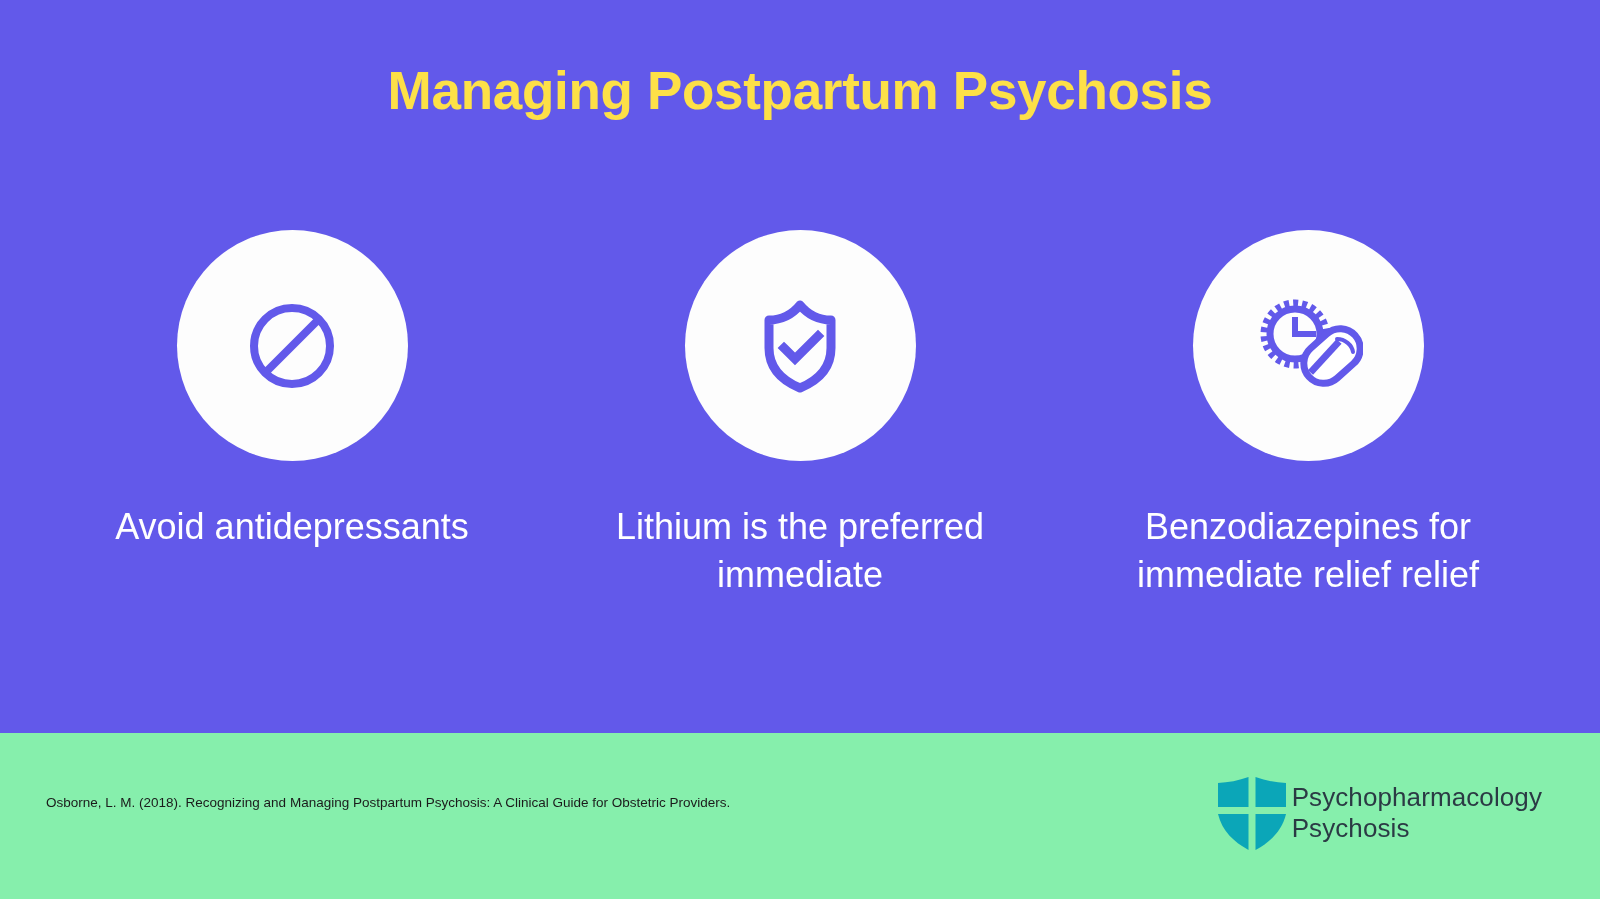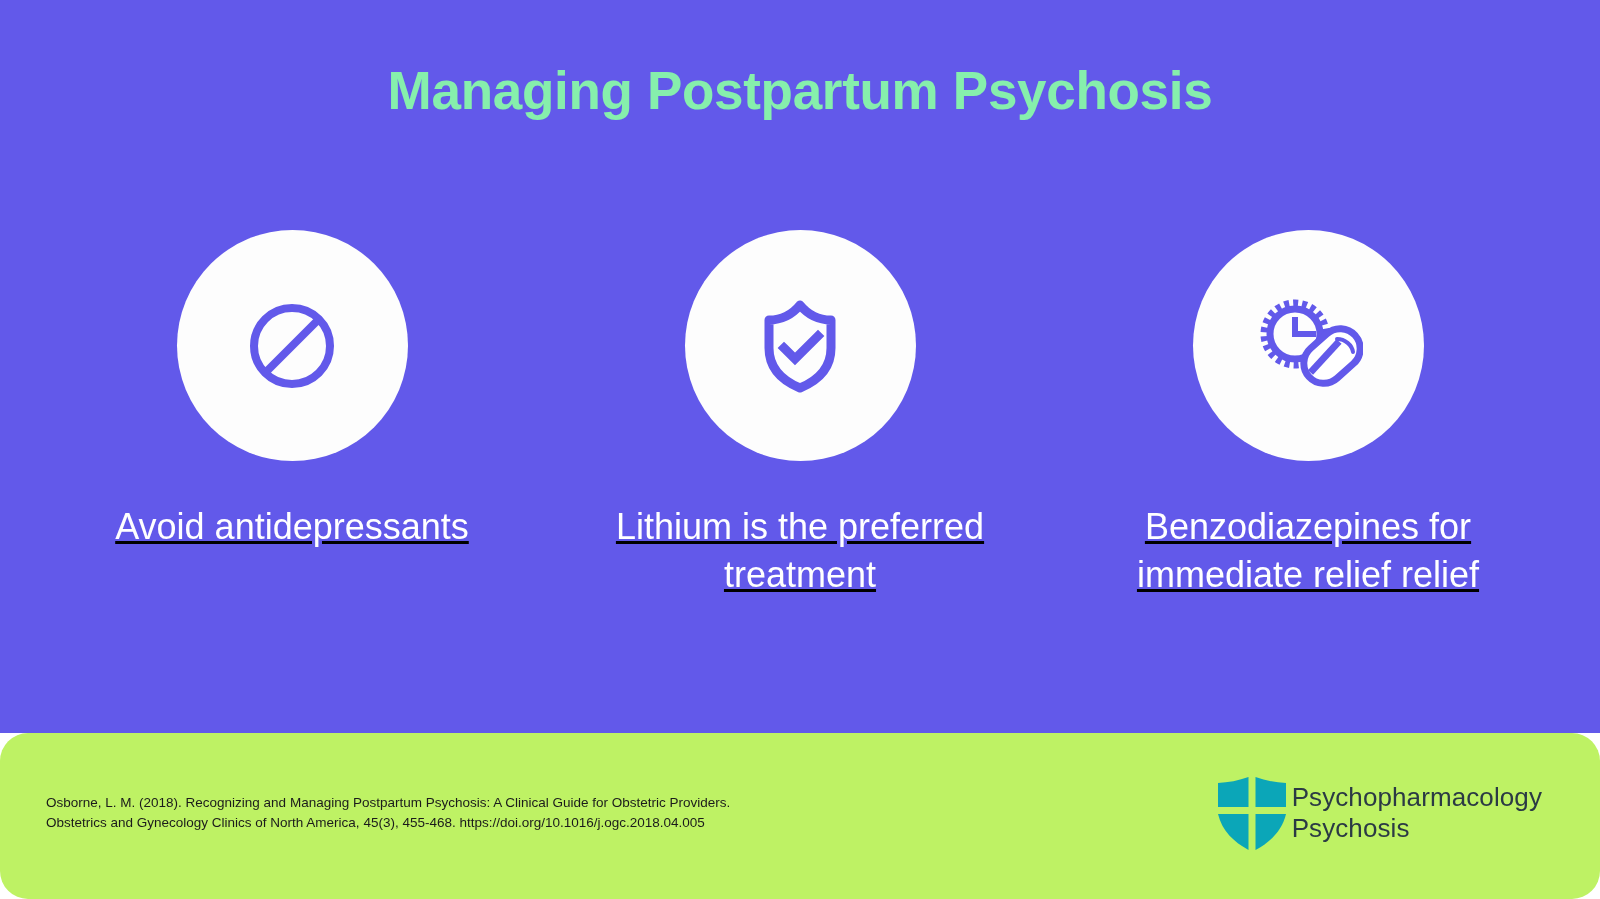"Managing Postpartum Psychosis" #slide-title { color: #86efac -> #fde047 }
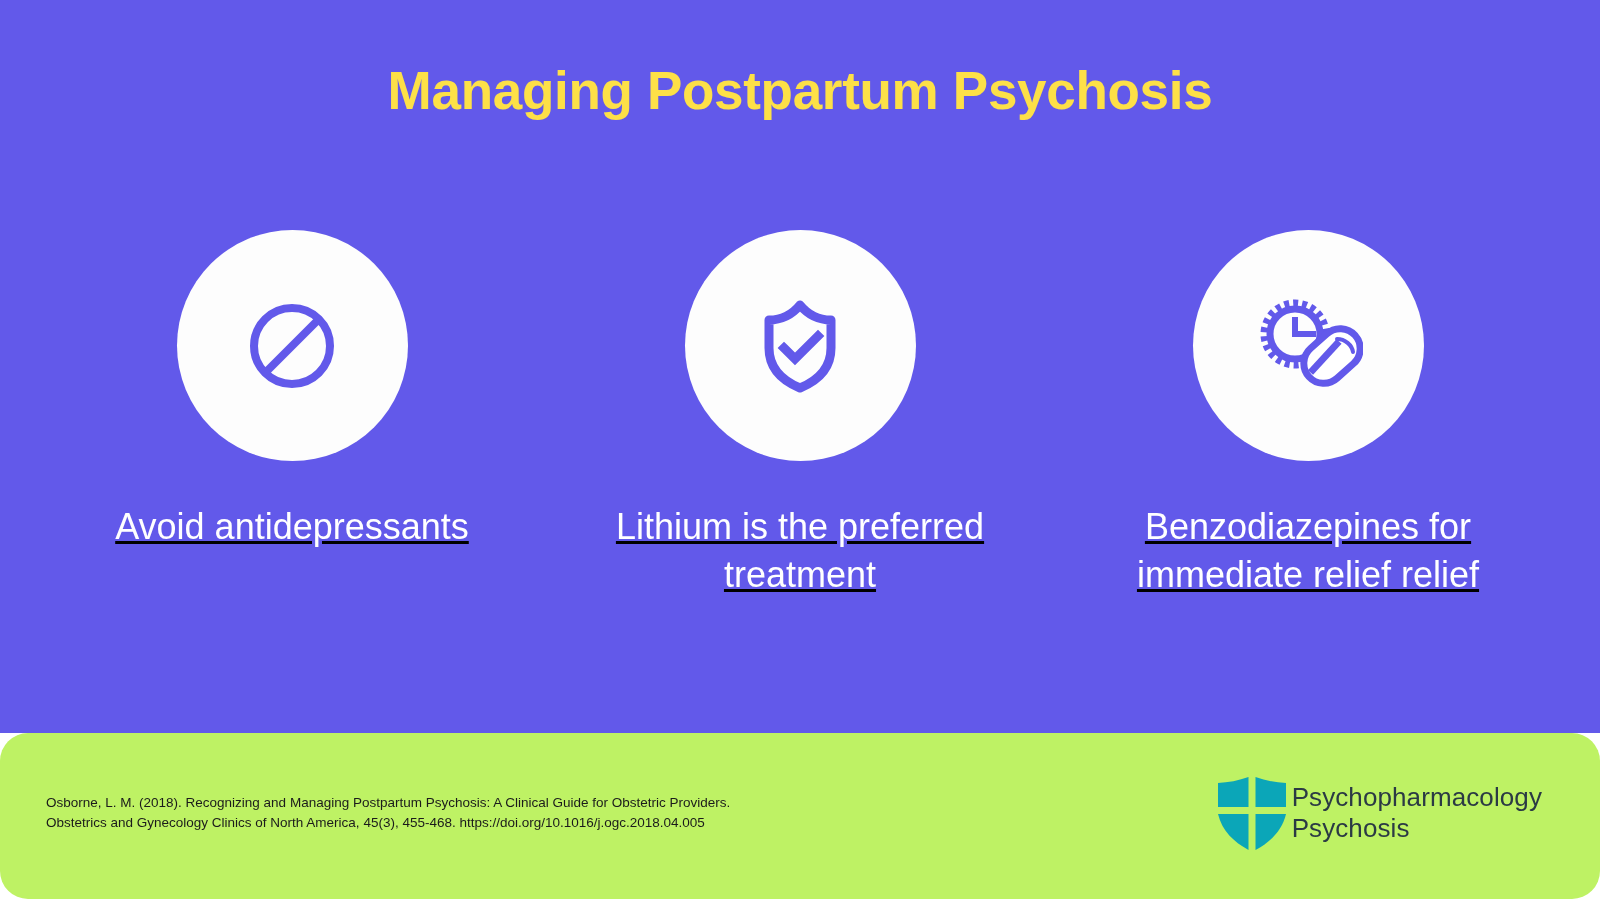"Avoid antidepressants" #cards { text-decoration: underline -> none }
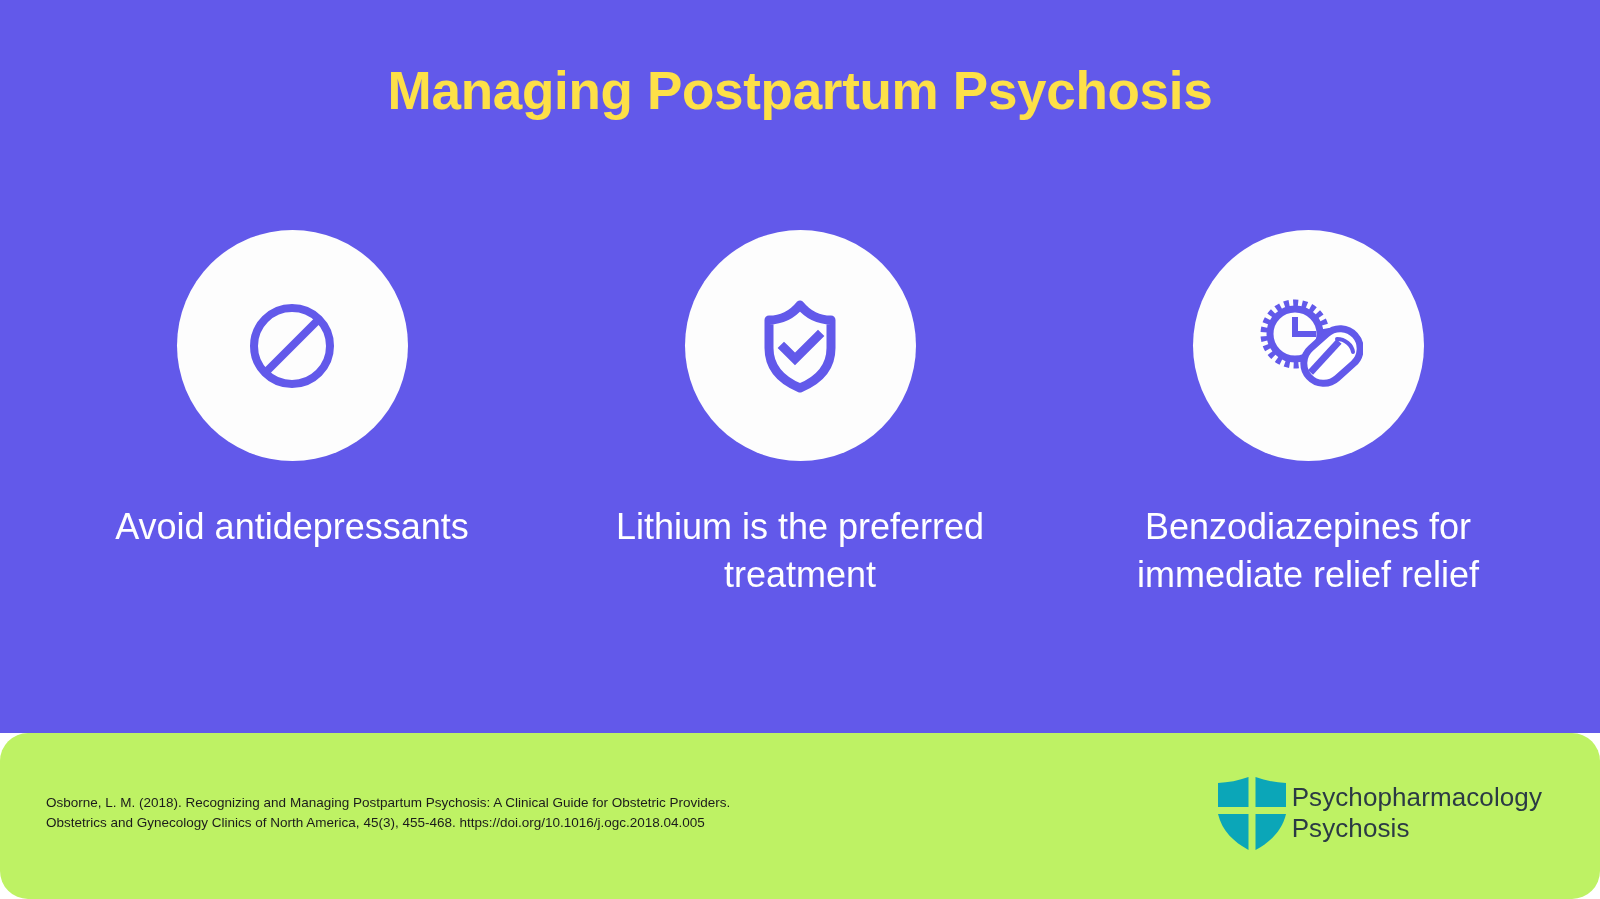"Lithium is the preferred treatment" div.card-label { text: treatment -> immediate }
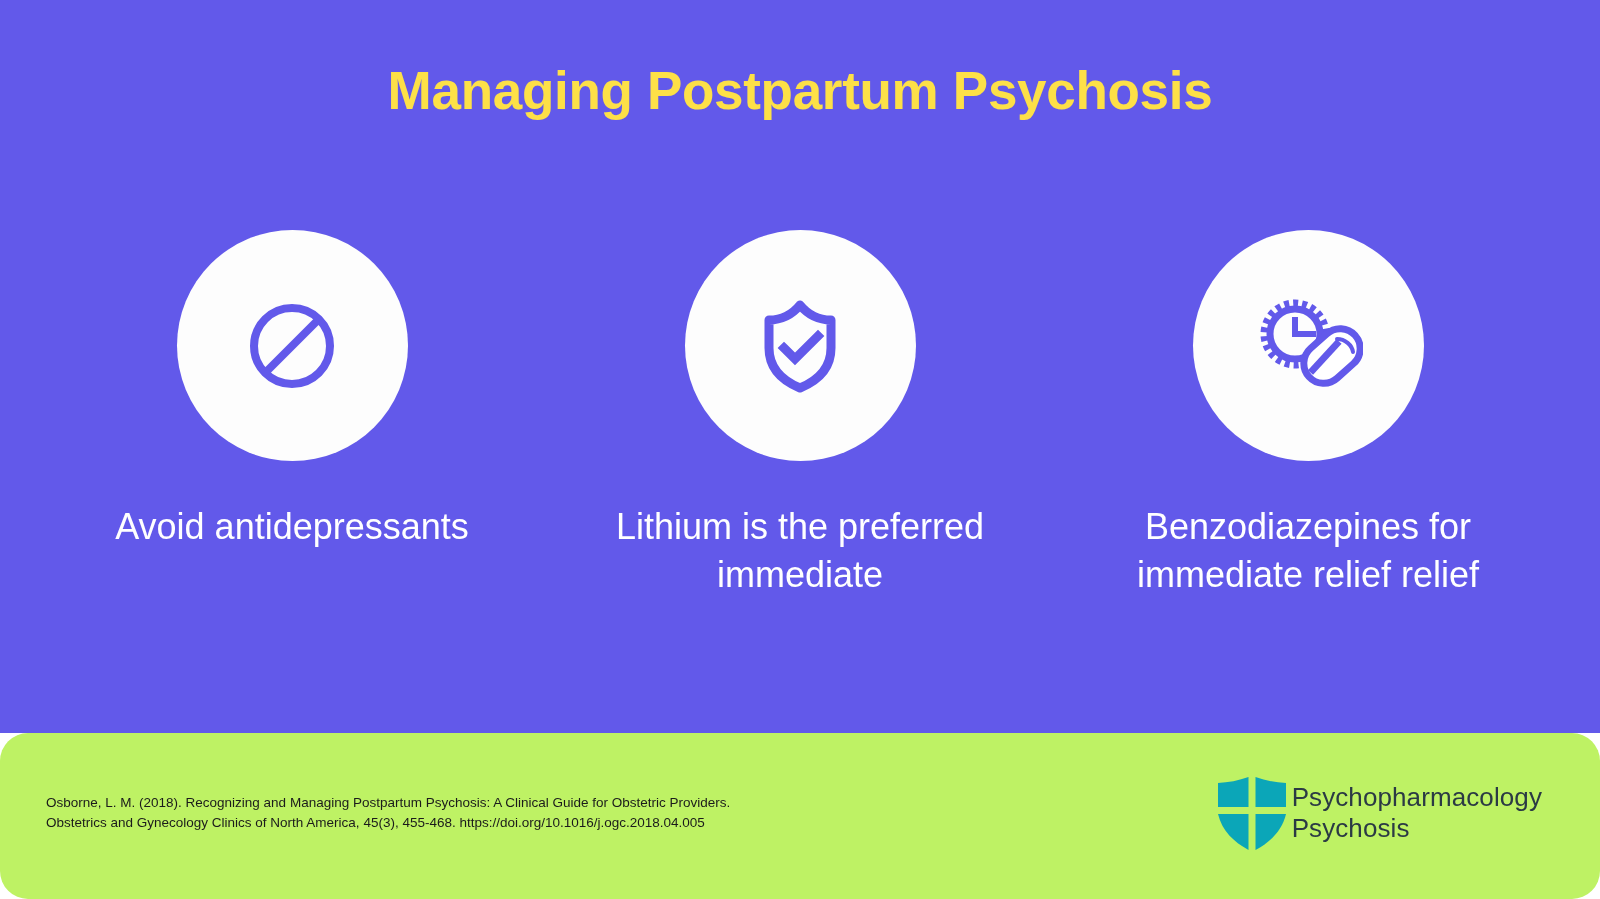"Osborne, L. M. (2018). Recognizing" #footer { background: #bef264 -> #86efac; border-radius: 28px -> none }
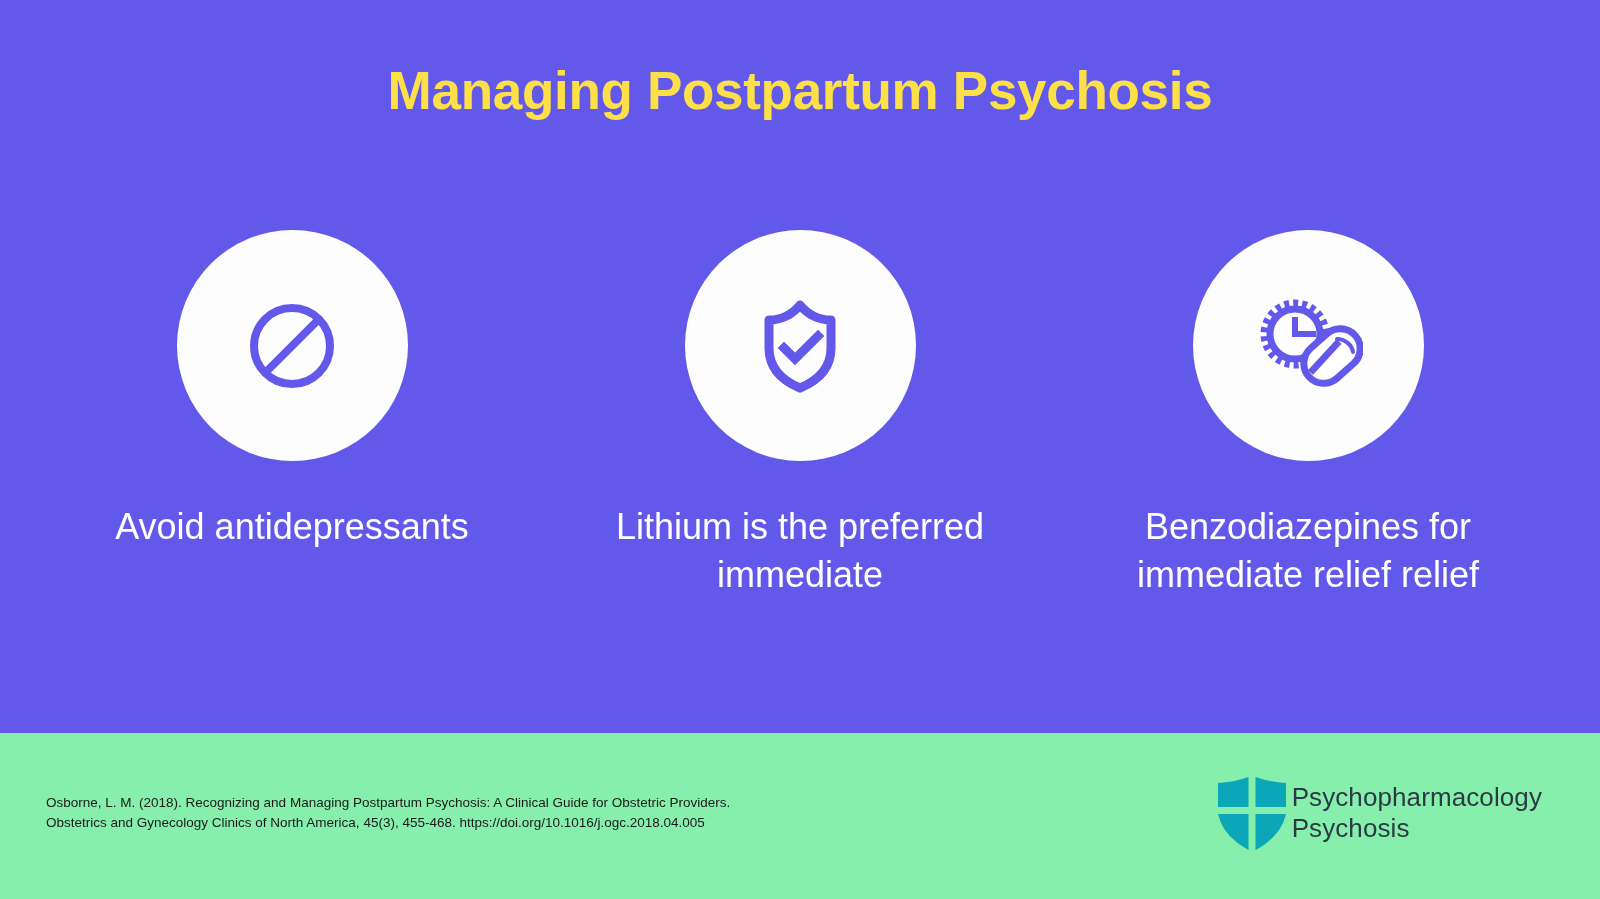"Obstetrics and Gynecology Clinics of" div { html: <div>Obstetrics and Gynecology Clinics of North America, 45(3), 455-468. https://doi.org/10.1016/j.ogc.2018.04.005</div> -> none }
